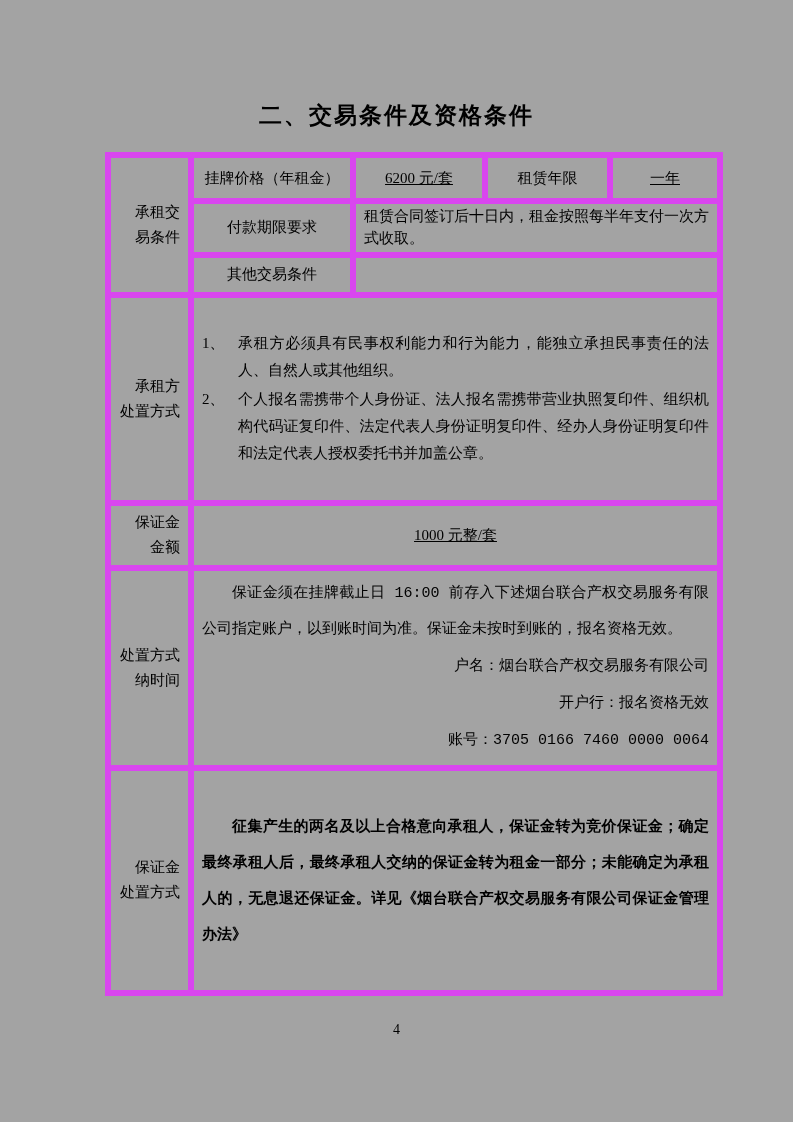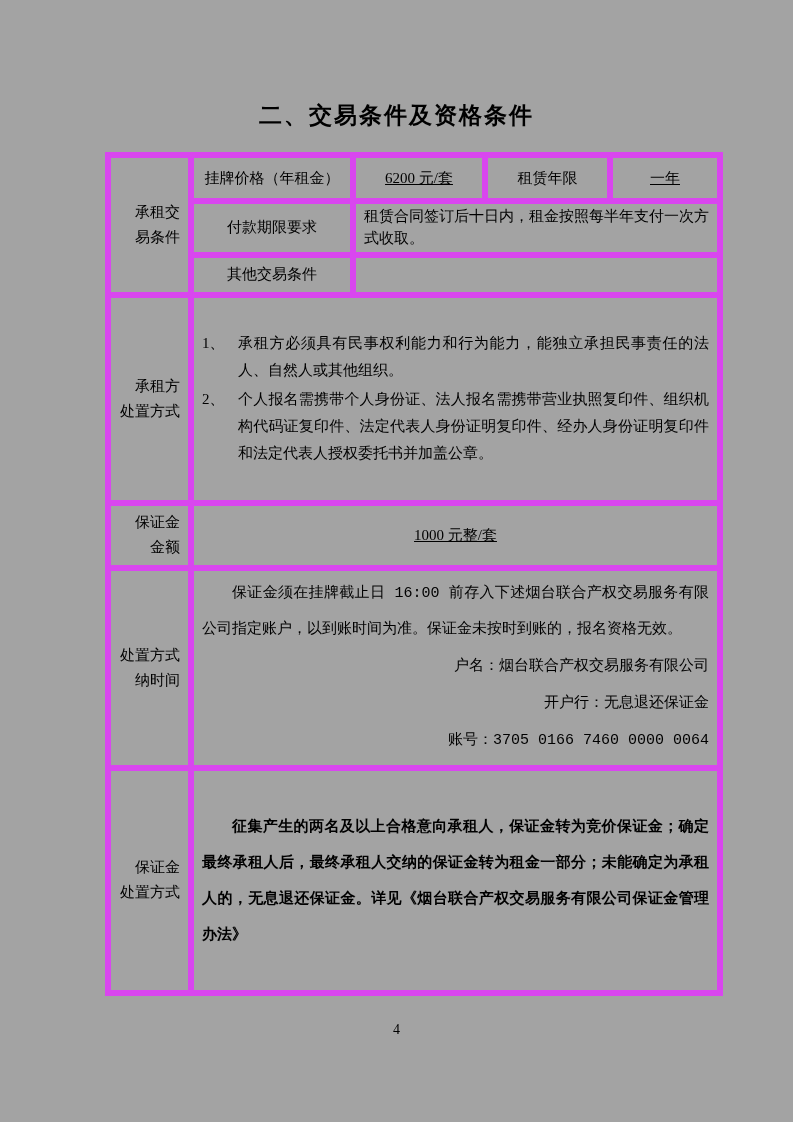"开户行：无息退还保证金" p.acct-line { text: 无息退还保证金 -> 报名资格无效 }
